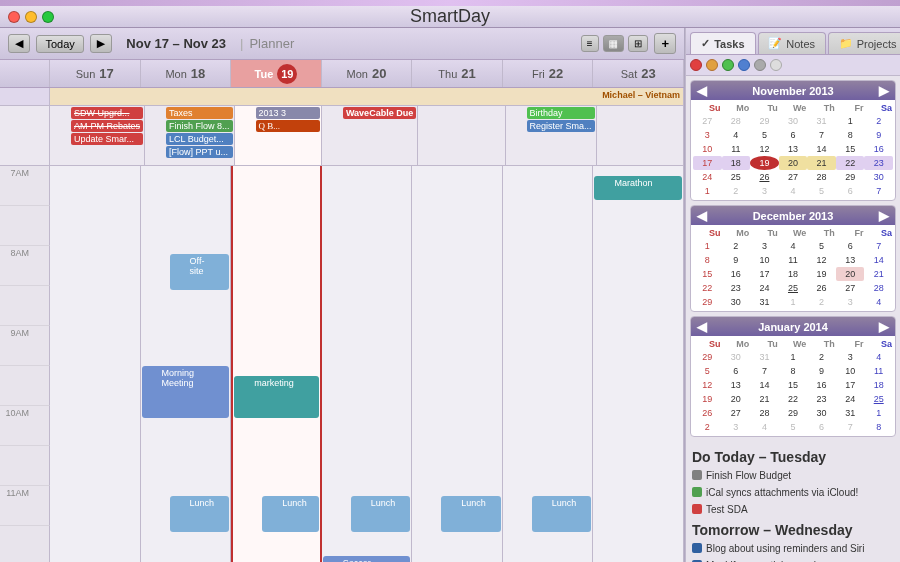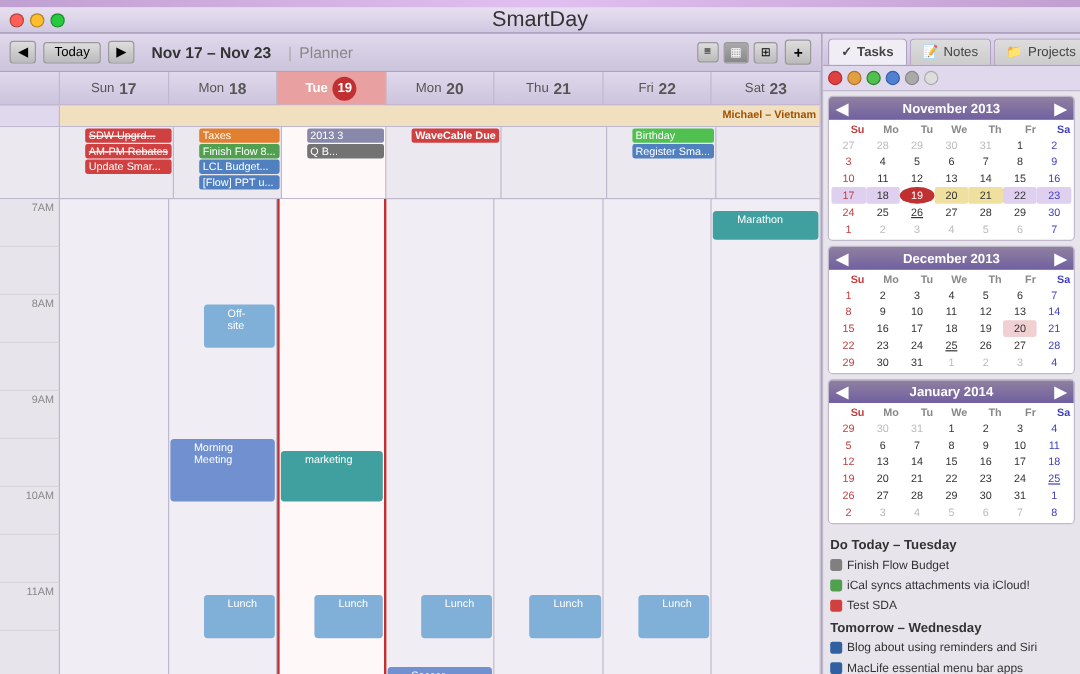"Q B..." div.all-day-event { background: #737373 -> #c2410c; font-family: none -> Liberation Serif, serif }
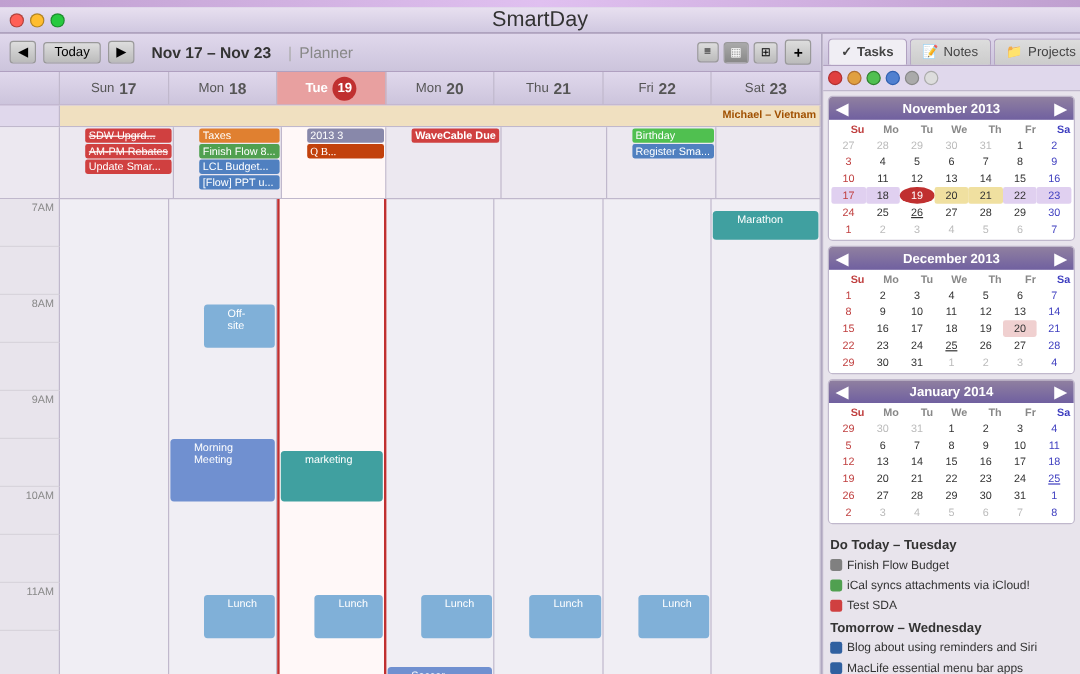"7AM" .time-slot { padding-right: 4px -> 20px }
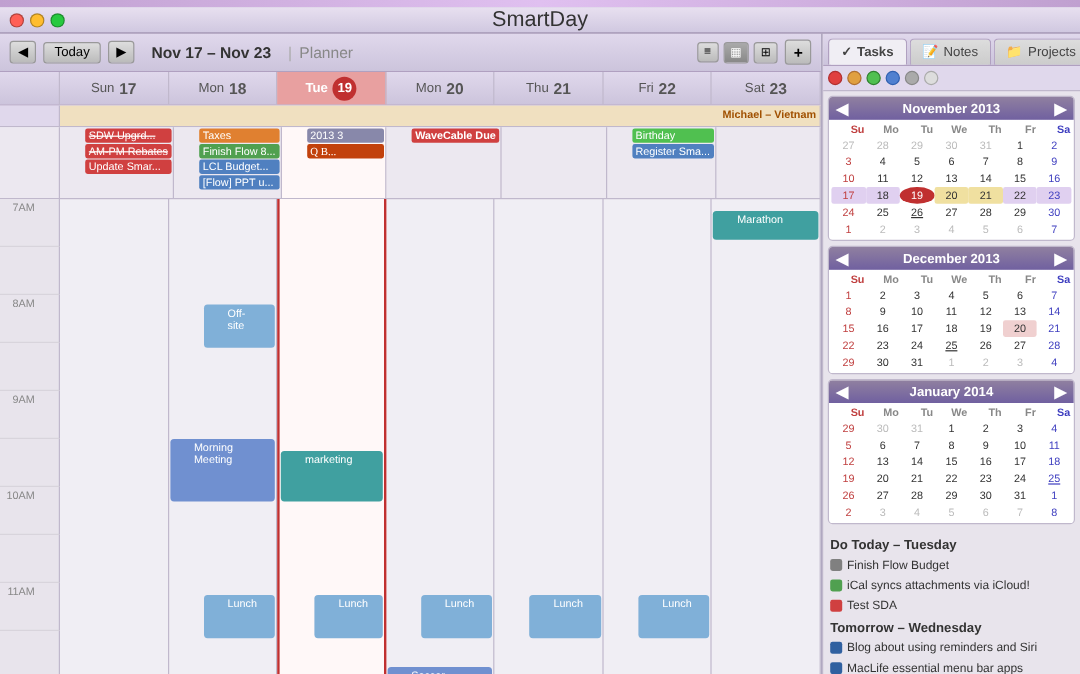"Do Today – Tuesday" .task-section-header { font-size: 11px -> 14px }
